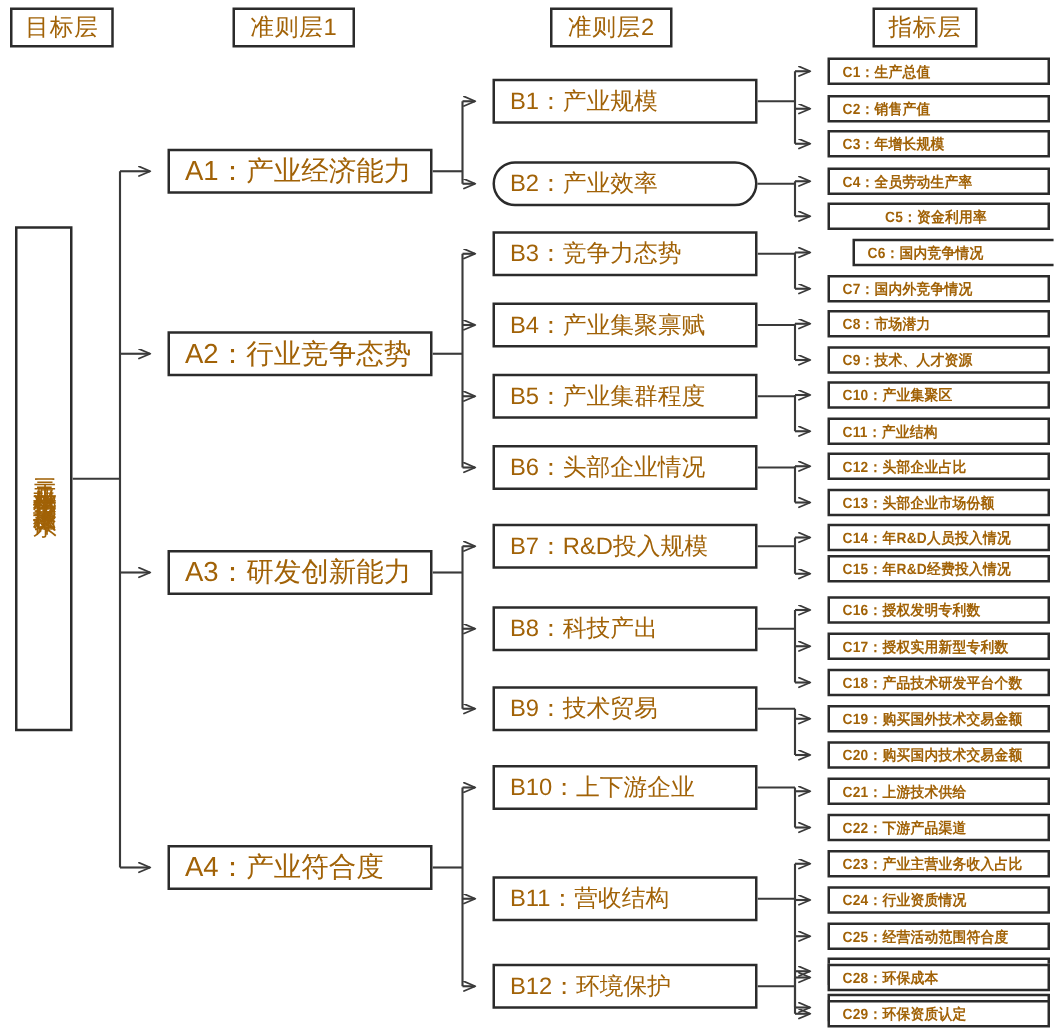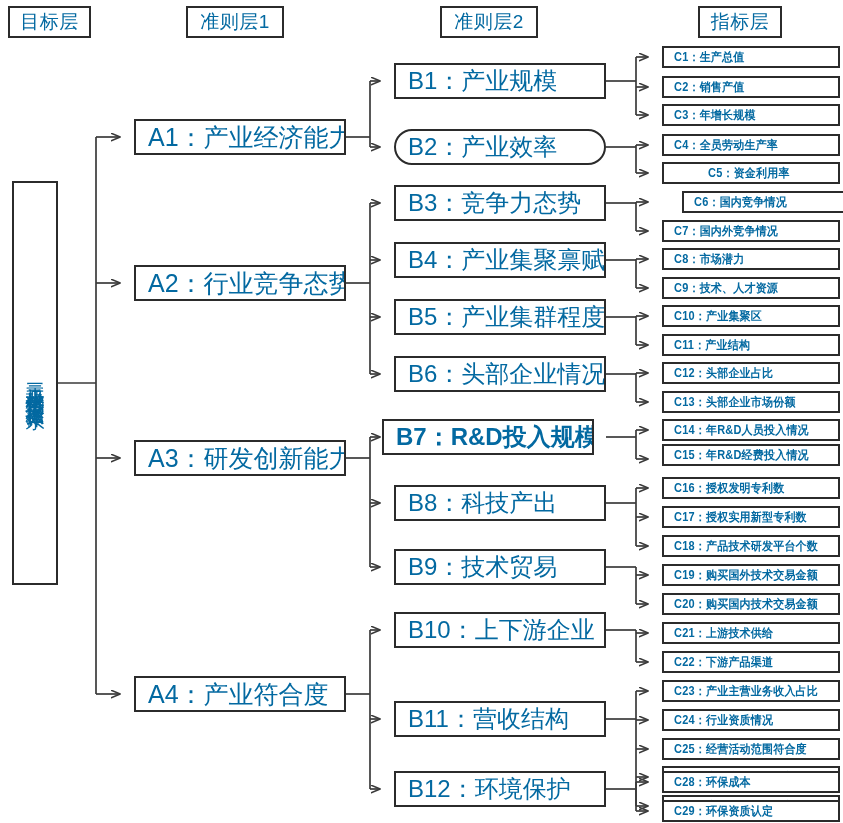"目标层" #canvas { color: #0369a1 -> #a16207 }
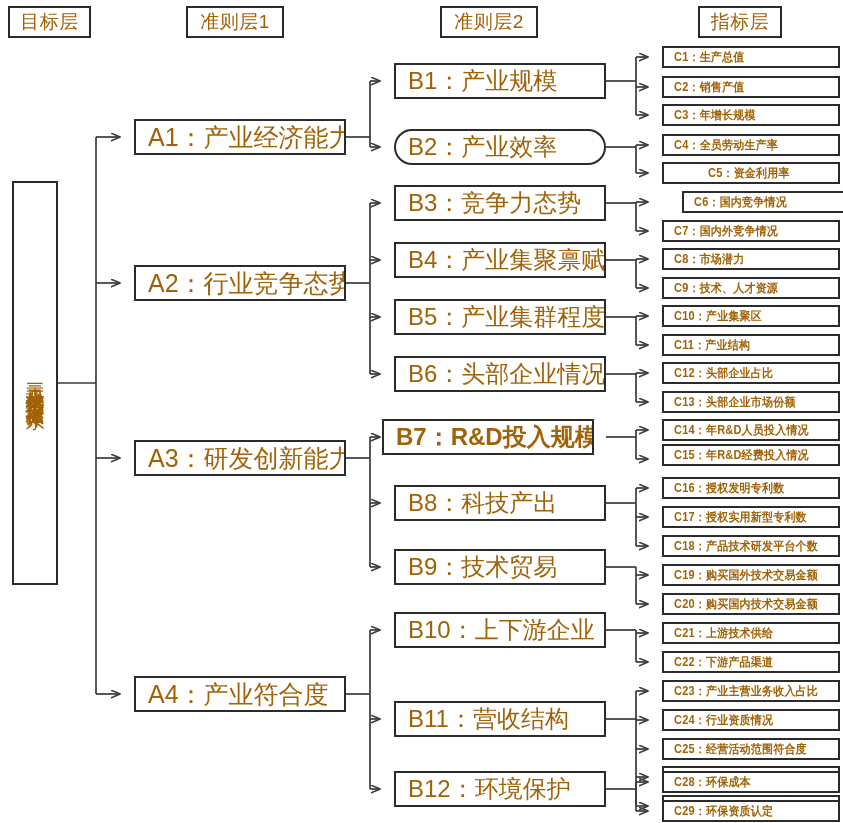"B1：产业规模" .node.lvl-b { font-size: 24px -> 19px }
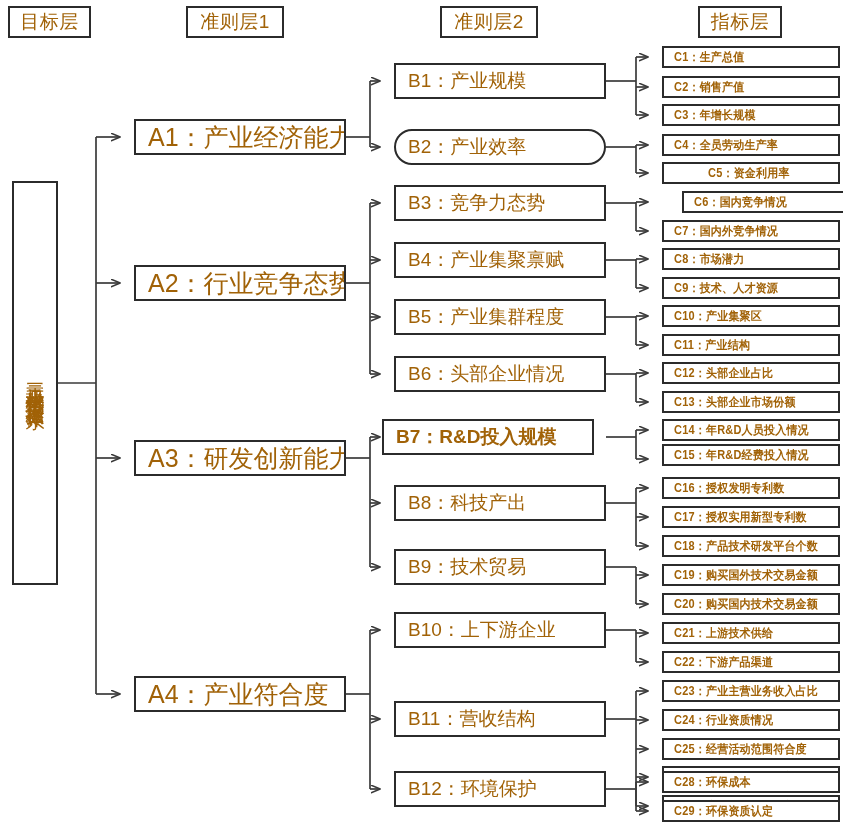"A1：产业经济能力" .node.lvl-a { font-size: 25px -> 22px }
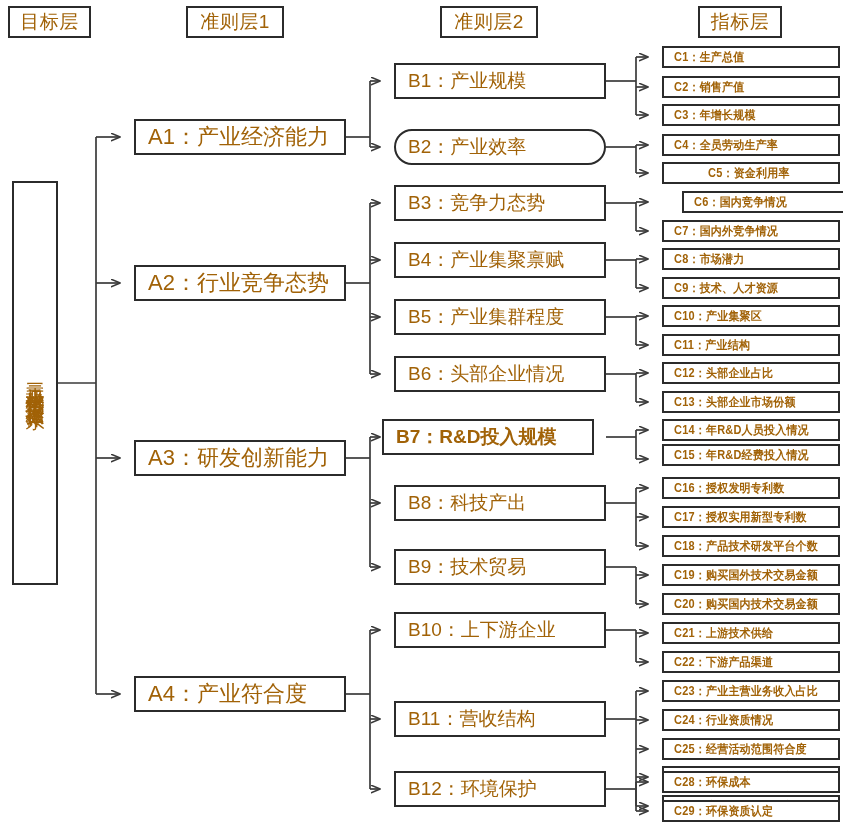"B7：R&D投入规模" div.node { font-weight: bold -> none; left: 382px -> 394px }
